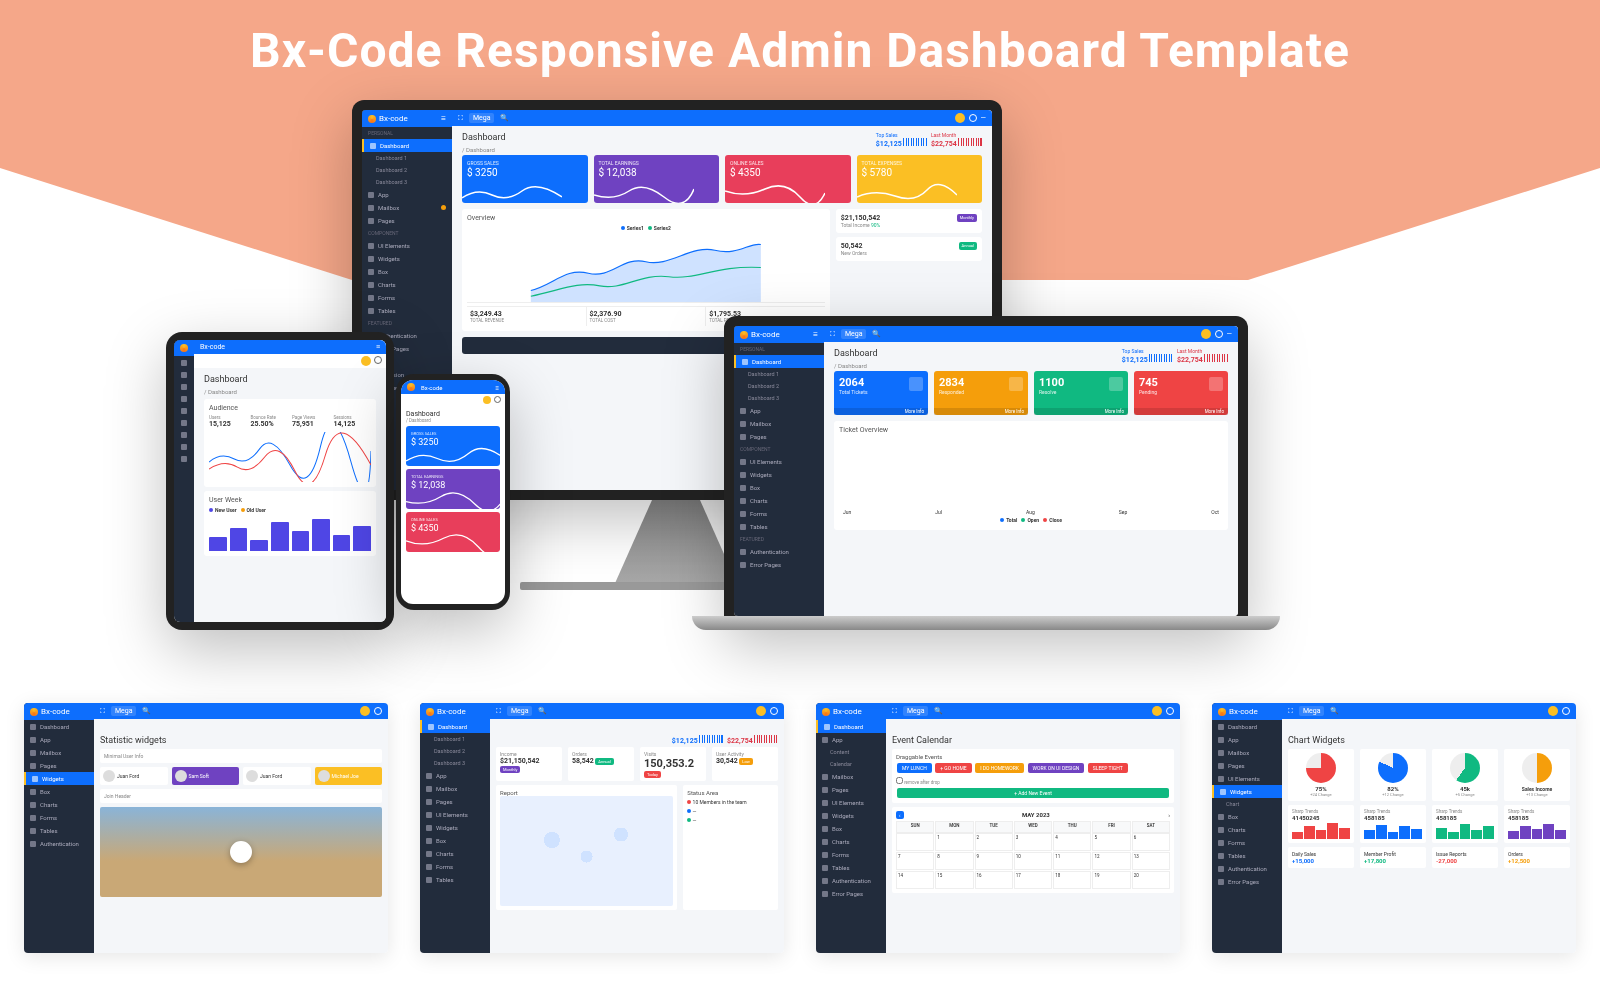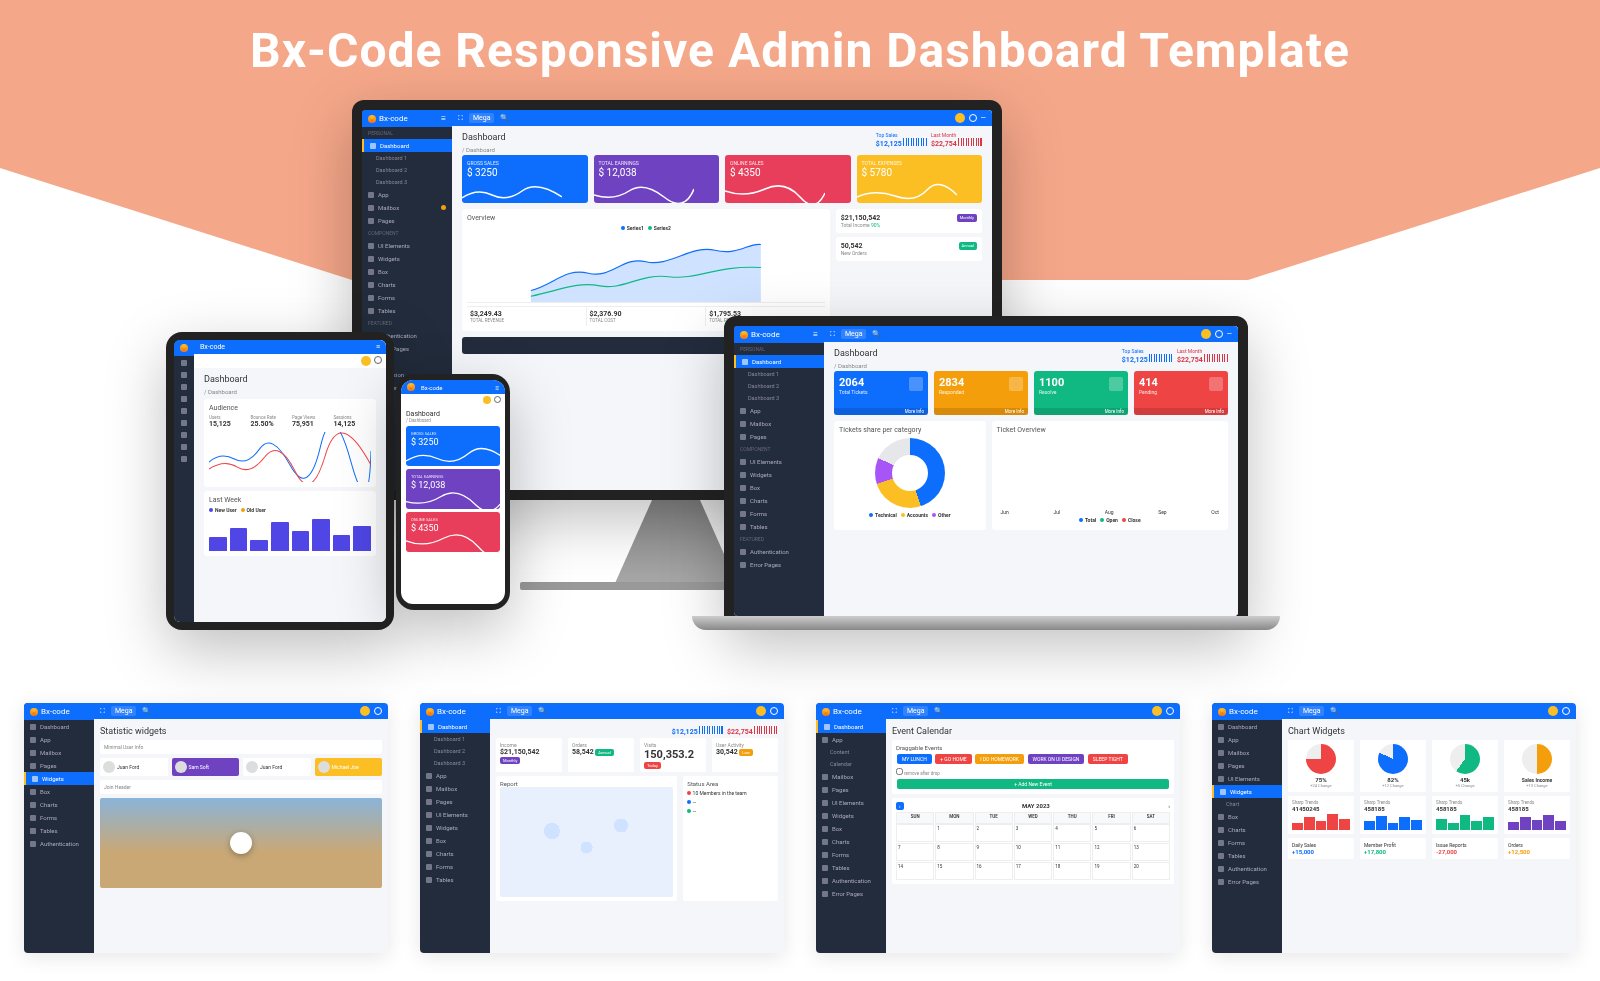"414" div.tix-n { text: 414 -> 745 }
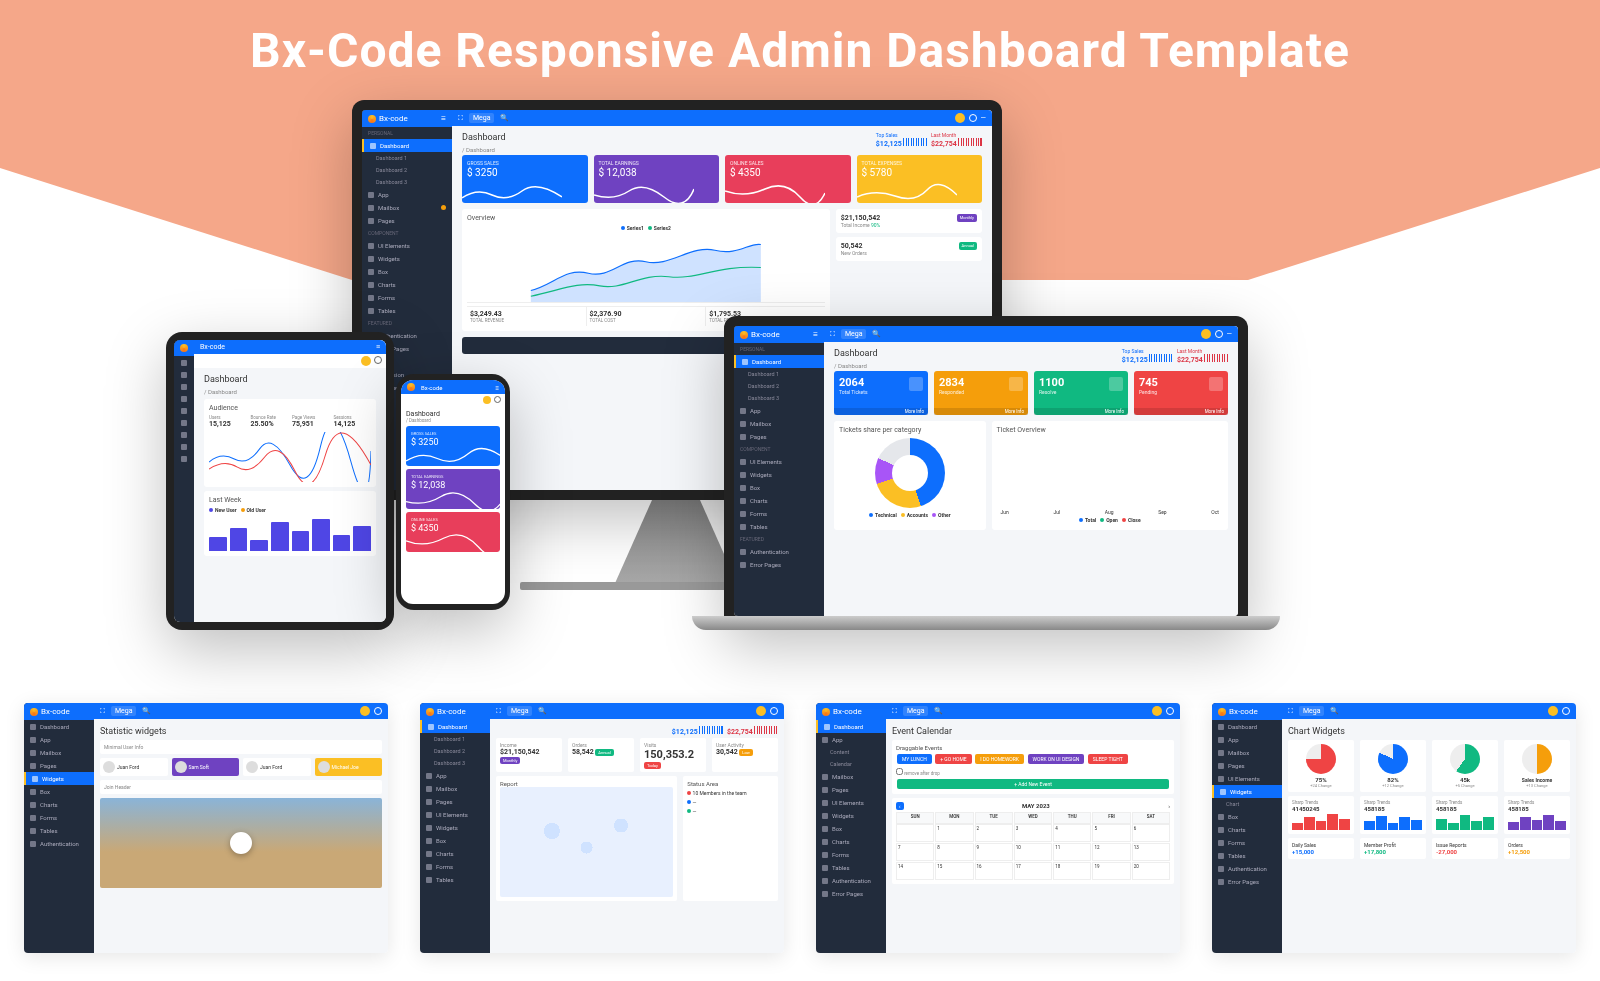"Tickets share per category" div.panel { html: <div> <div>Tickets share per category</div> <div></div> <div> <span> <i></i> <b>Technical</b> </span> <span> <i></i> <b>Accounts</b> </span> <span> <i></i> <b>Other</b> </span> </div> </div> -> none }
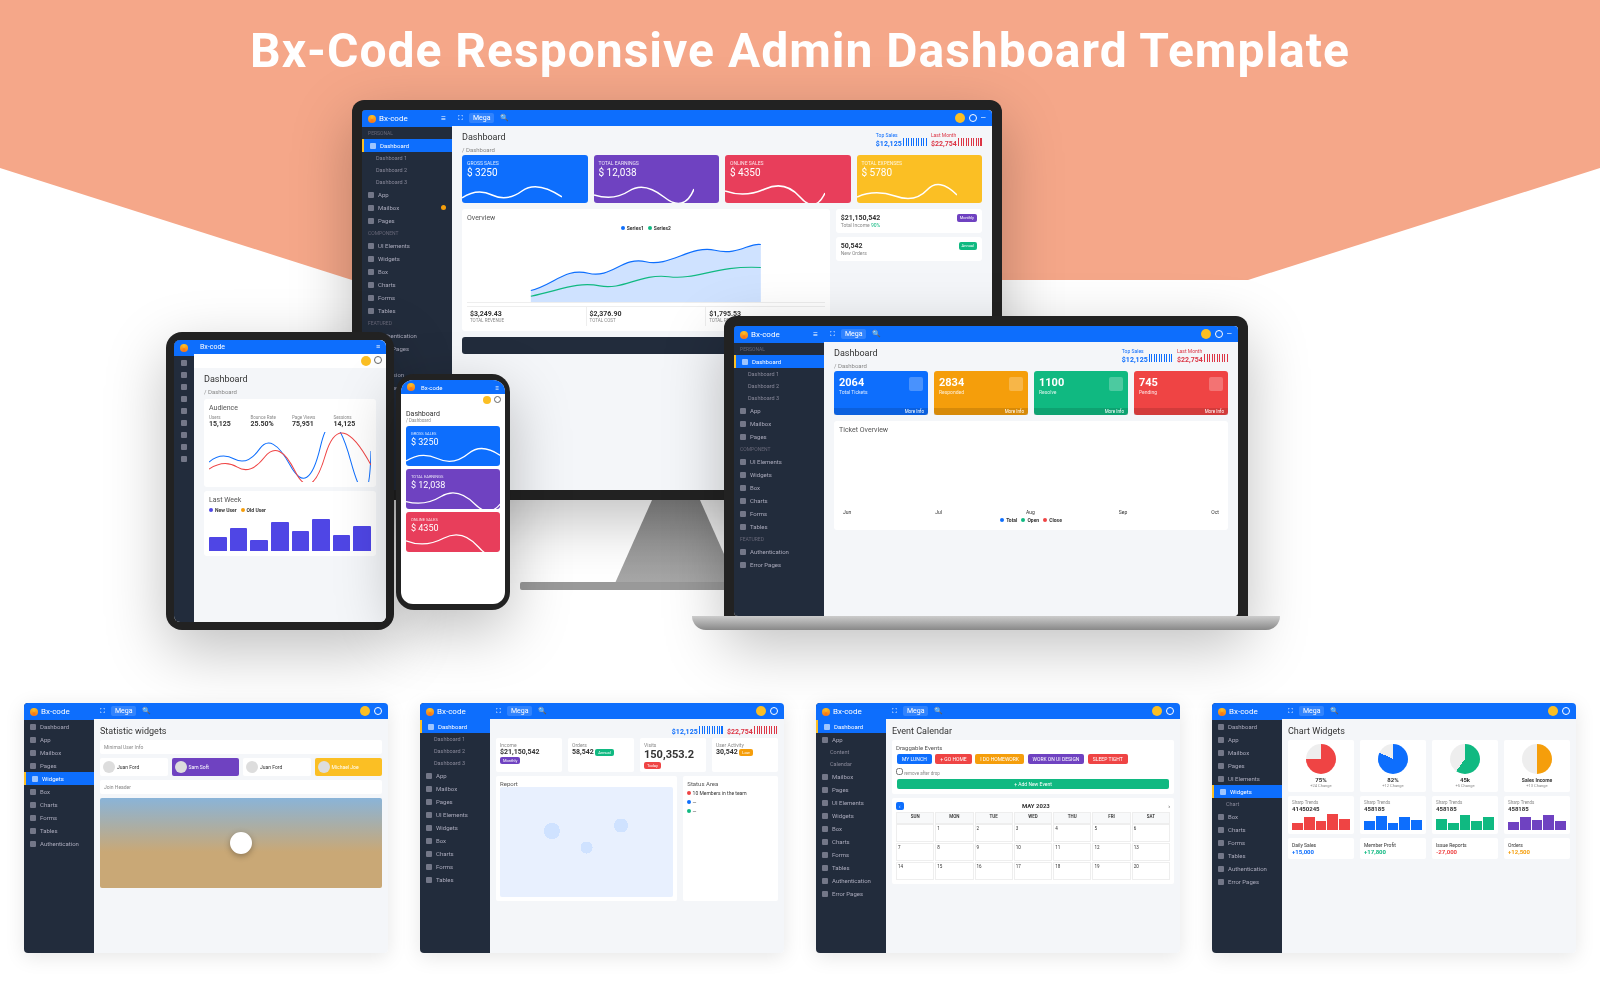"Last Week" div.panel-title { text: Last -> User }
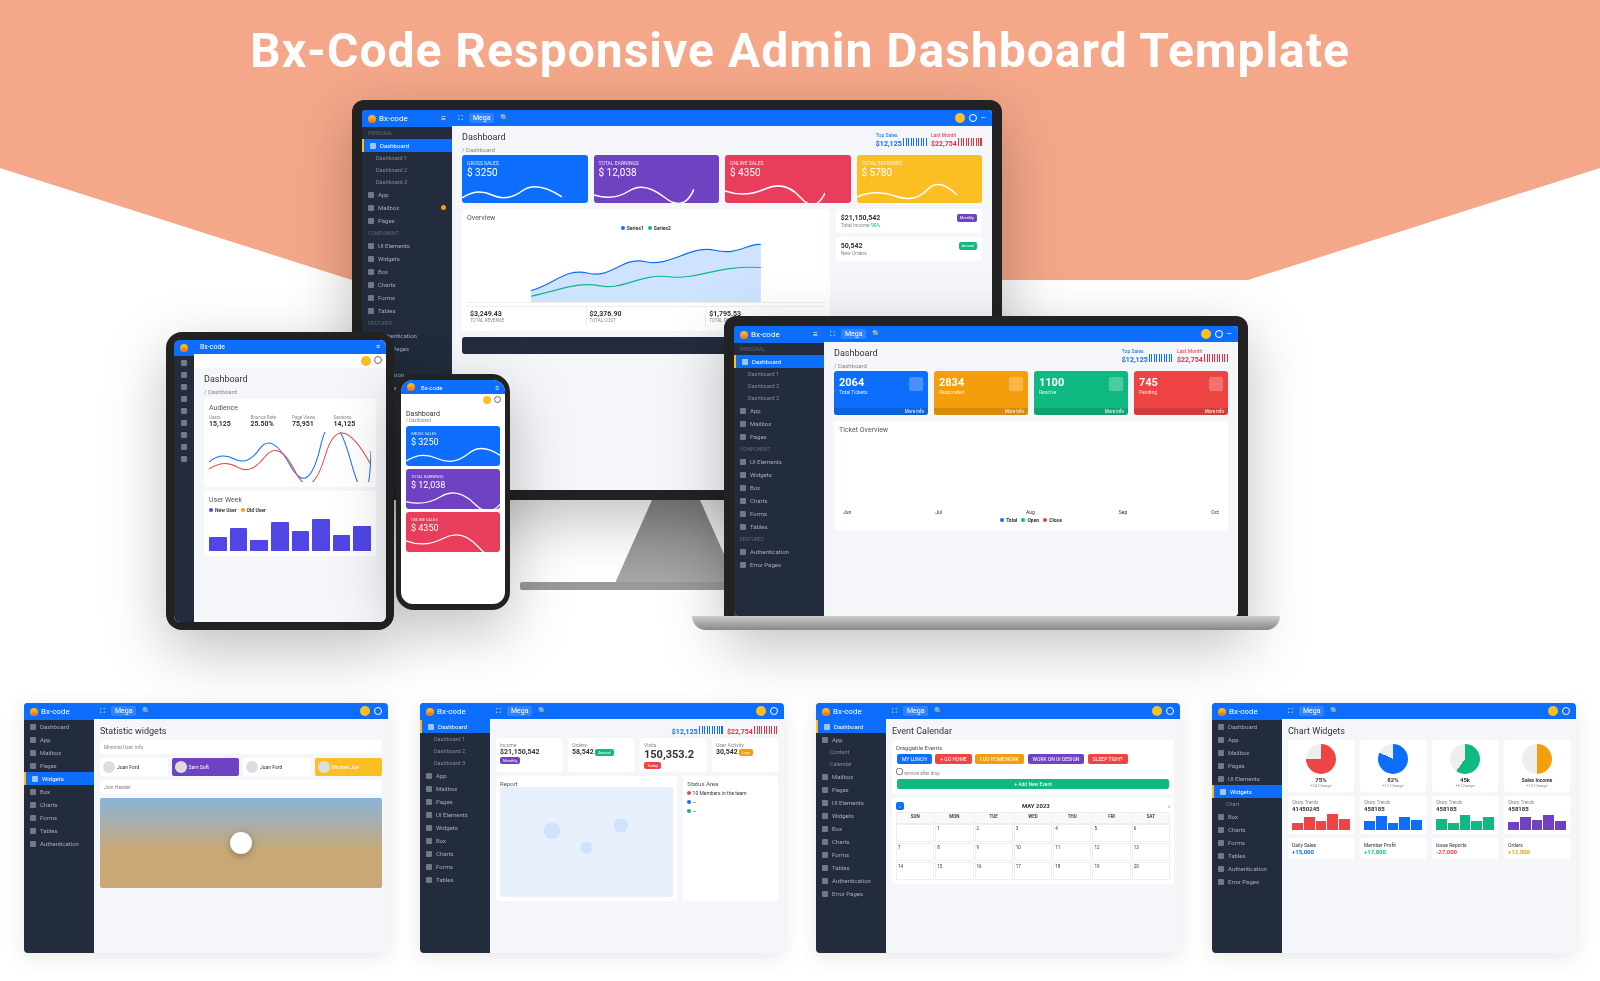"Statistic widgets" .thumb .content { padding: 7px 6px -> 16px 6px }
